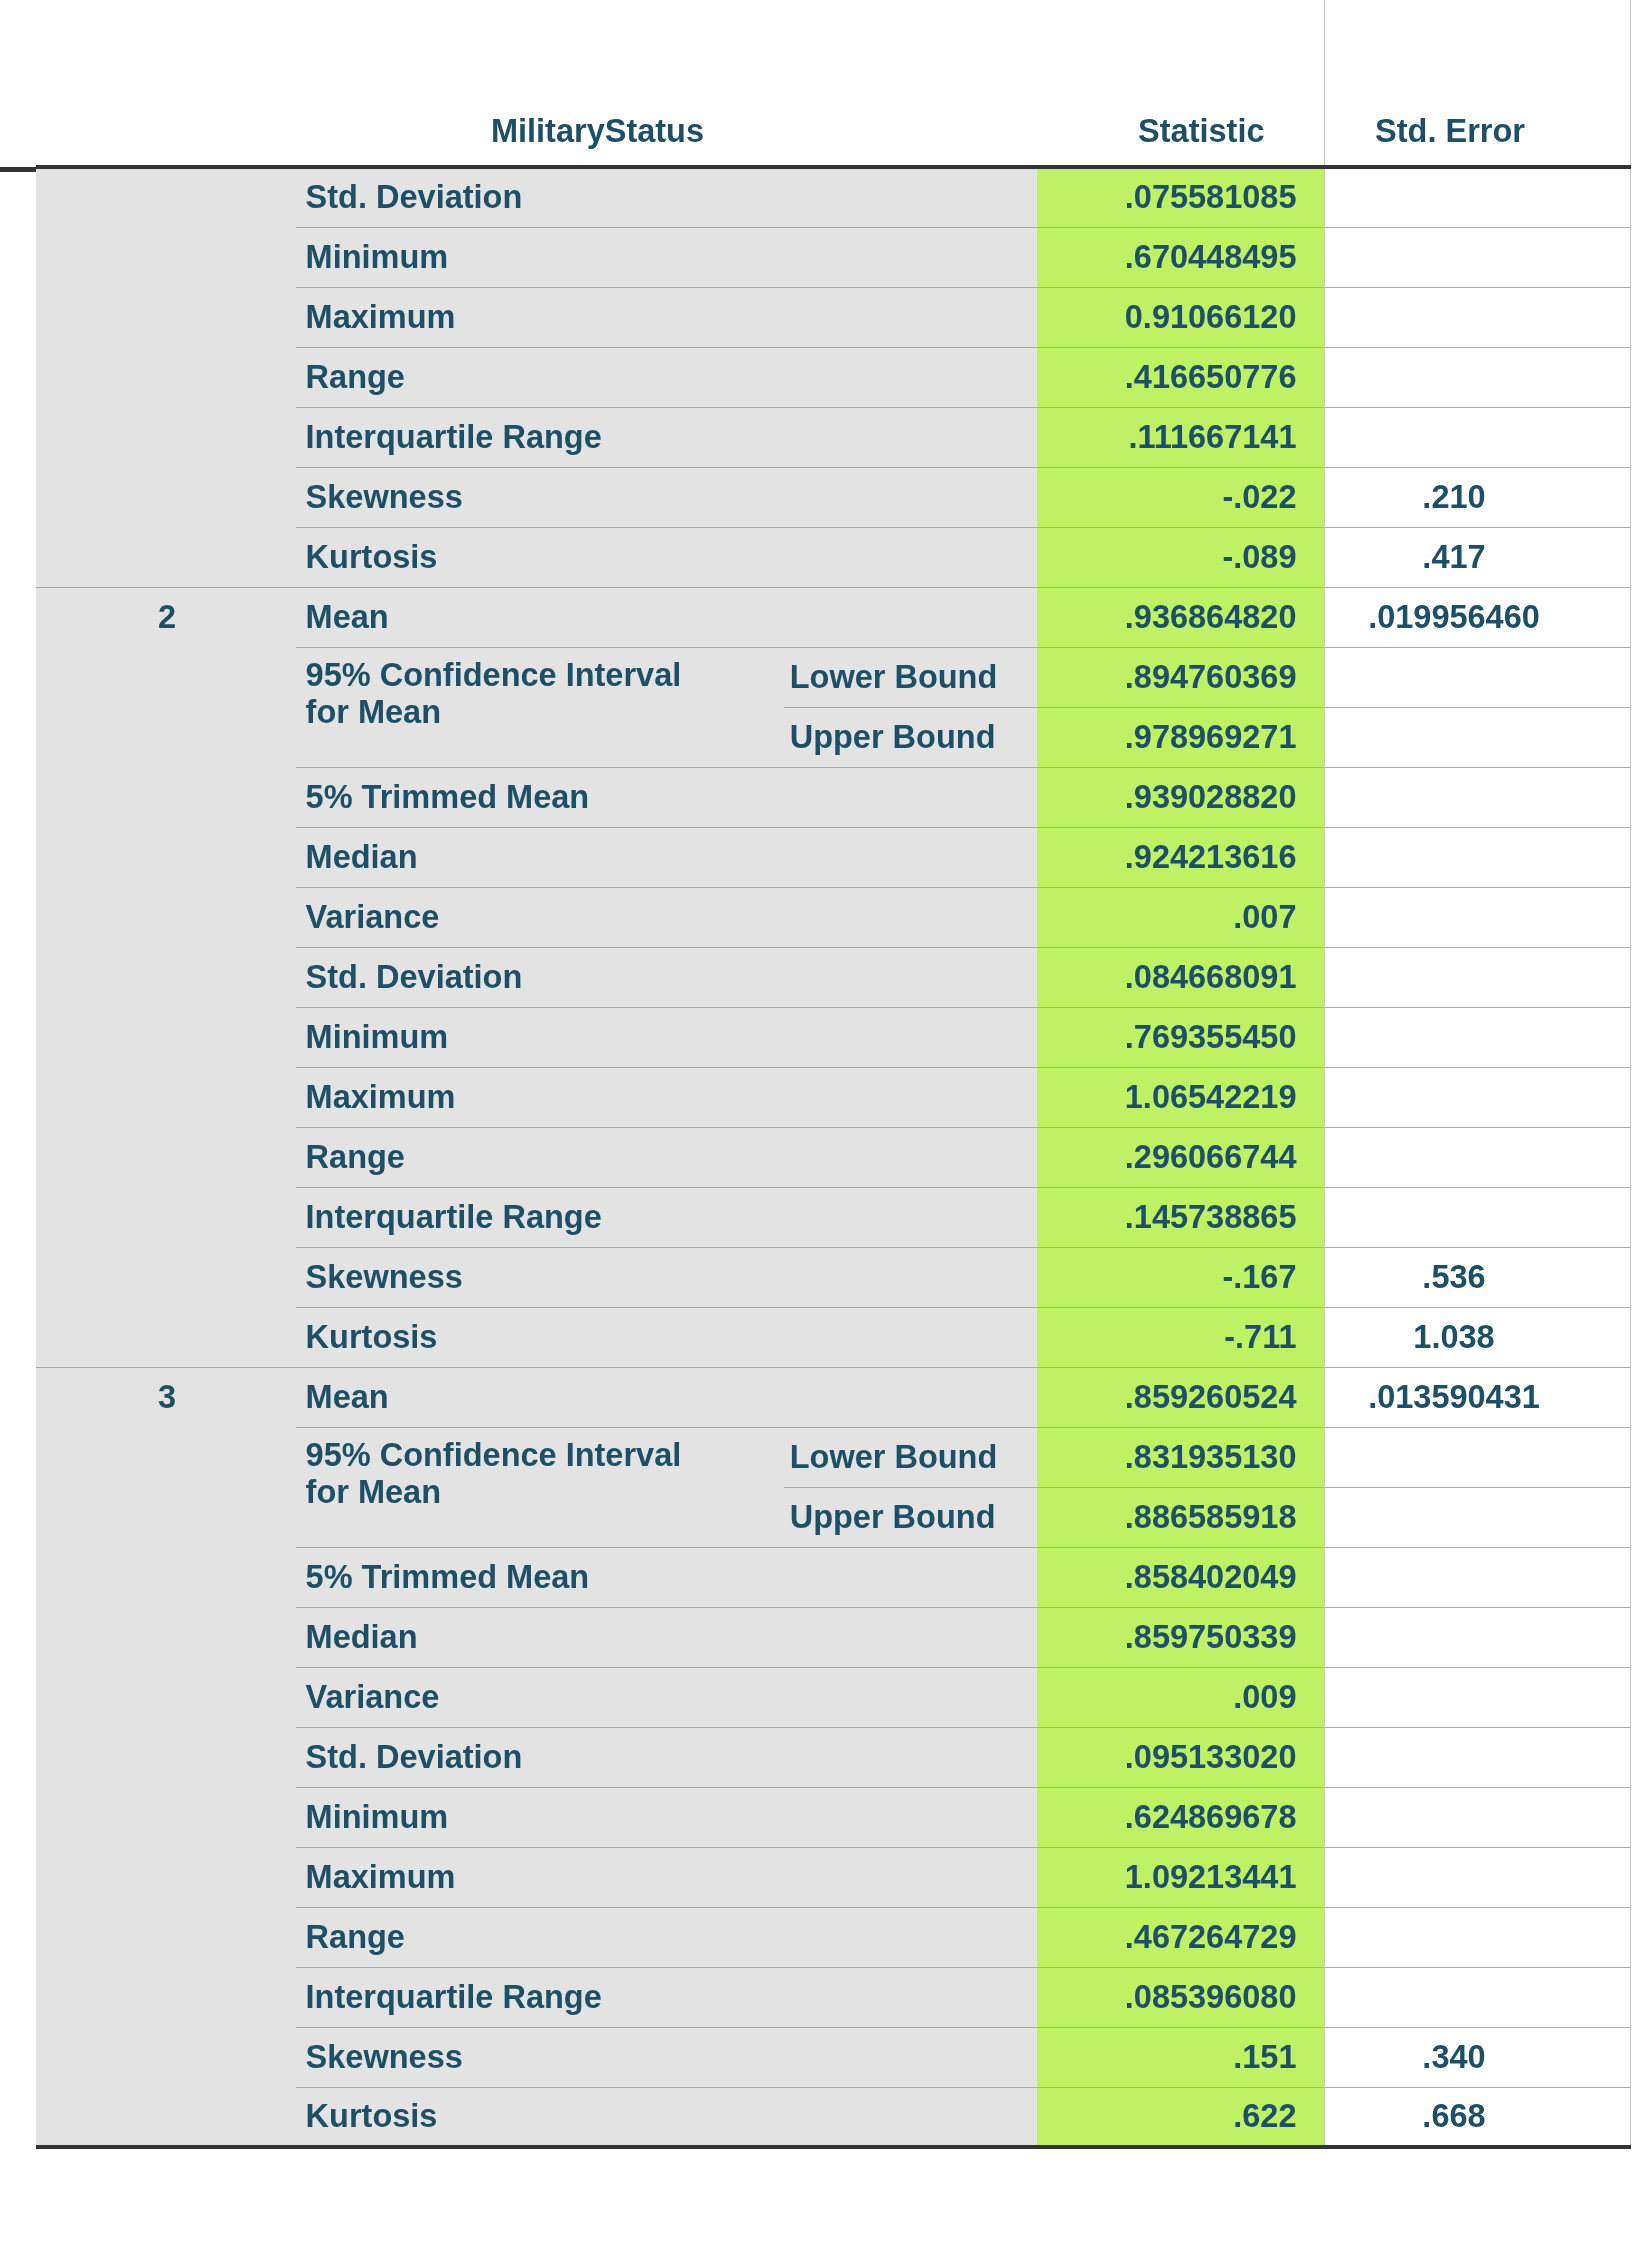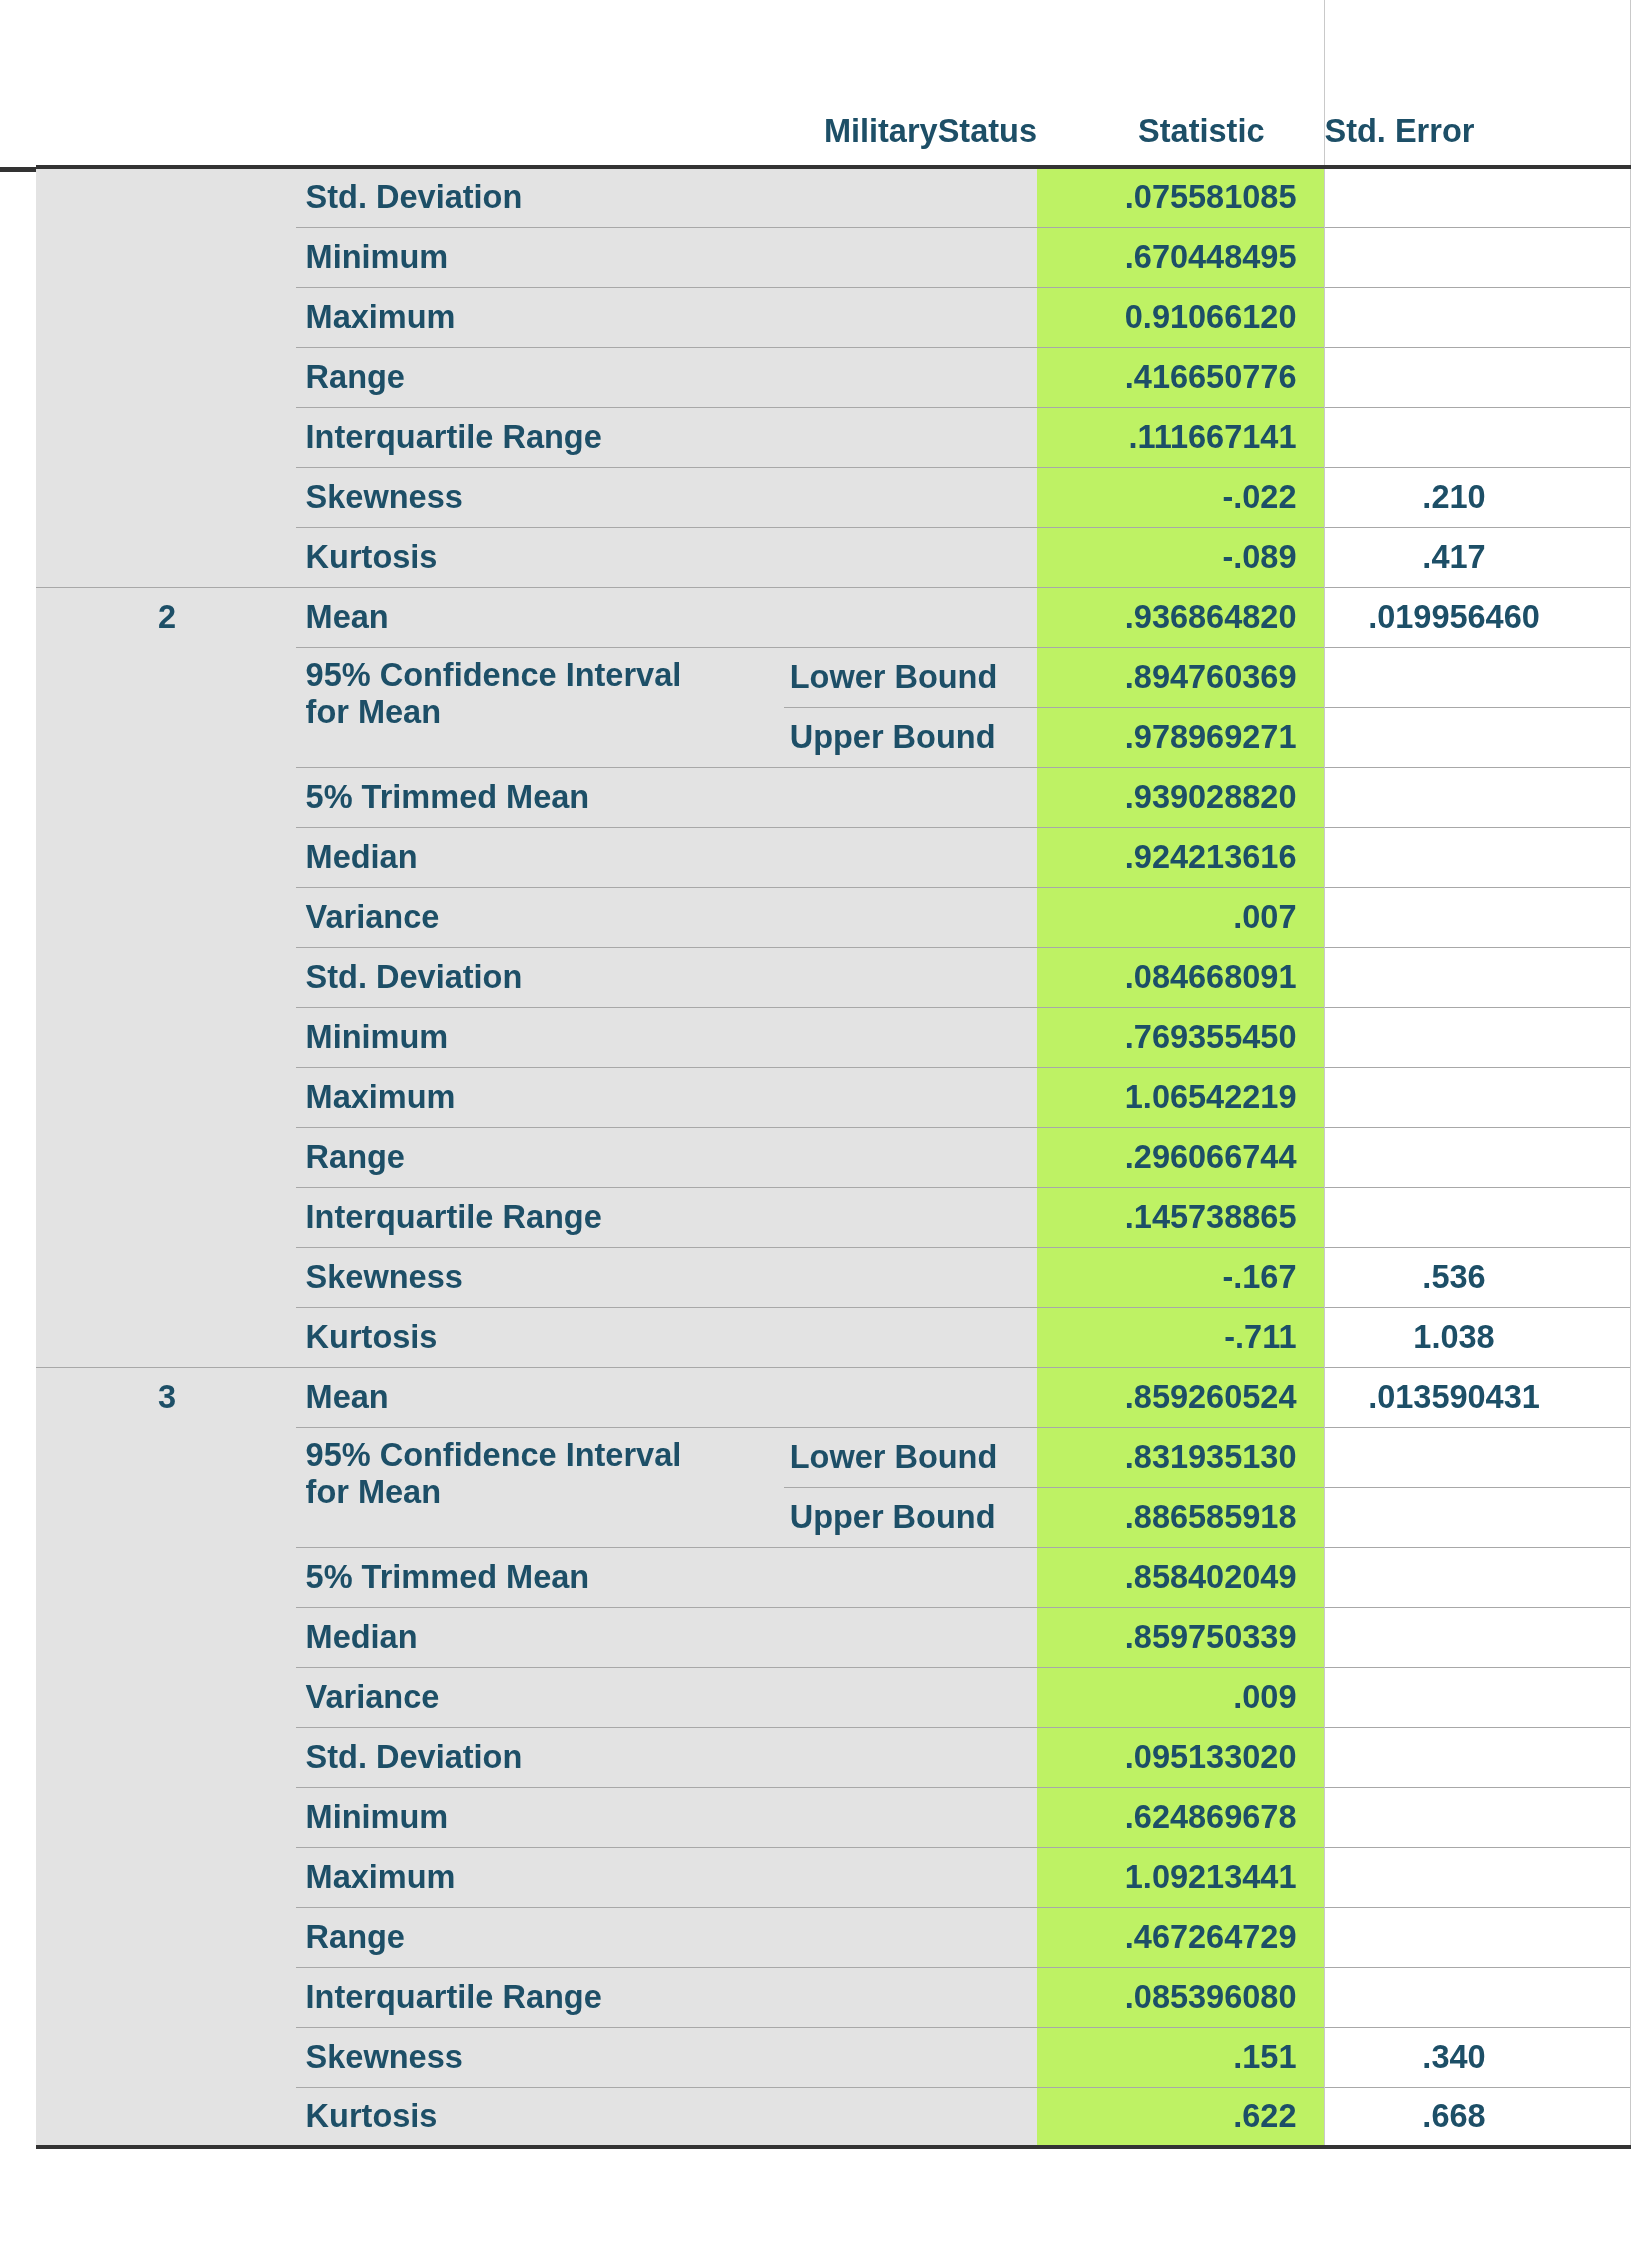"MilitaryStatus" .h-label { text-align: right -> center }
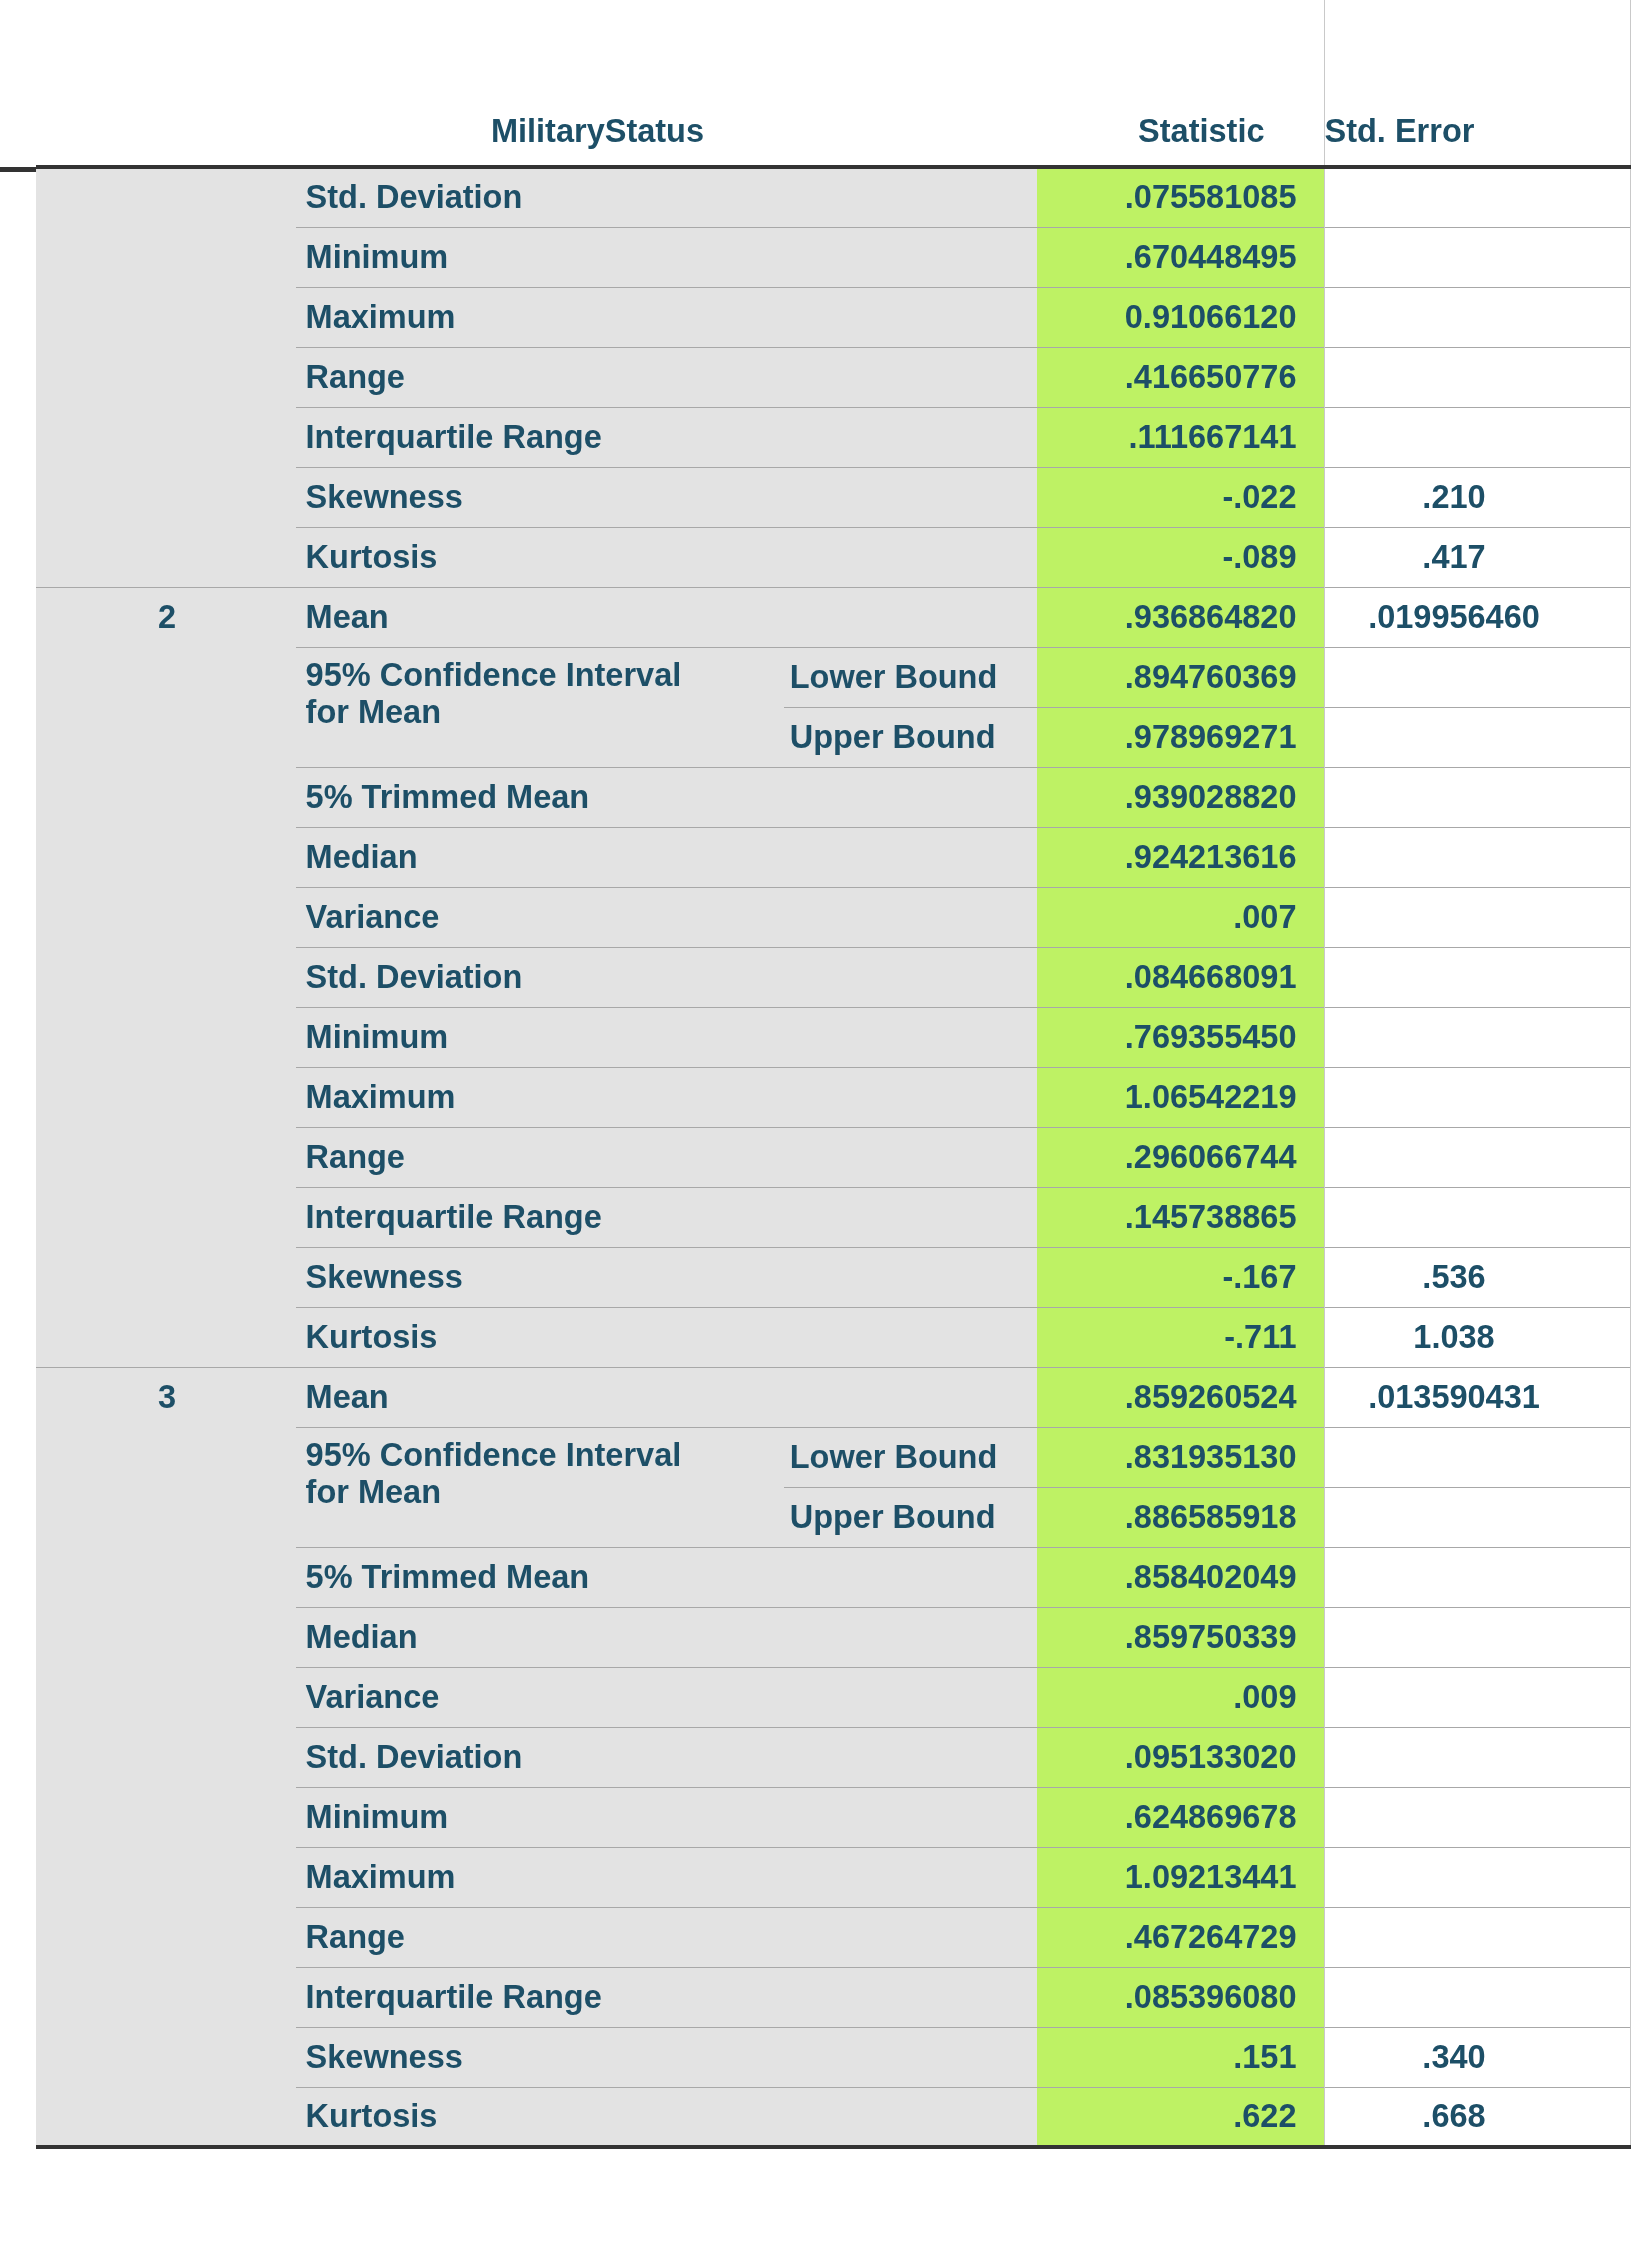"Std. Error" .h-se { text-align: left -> center }
